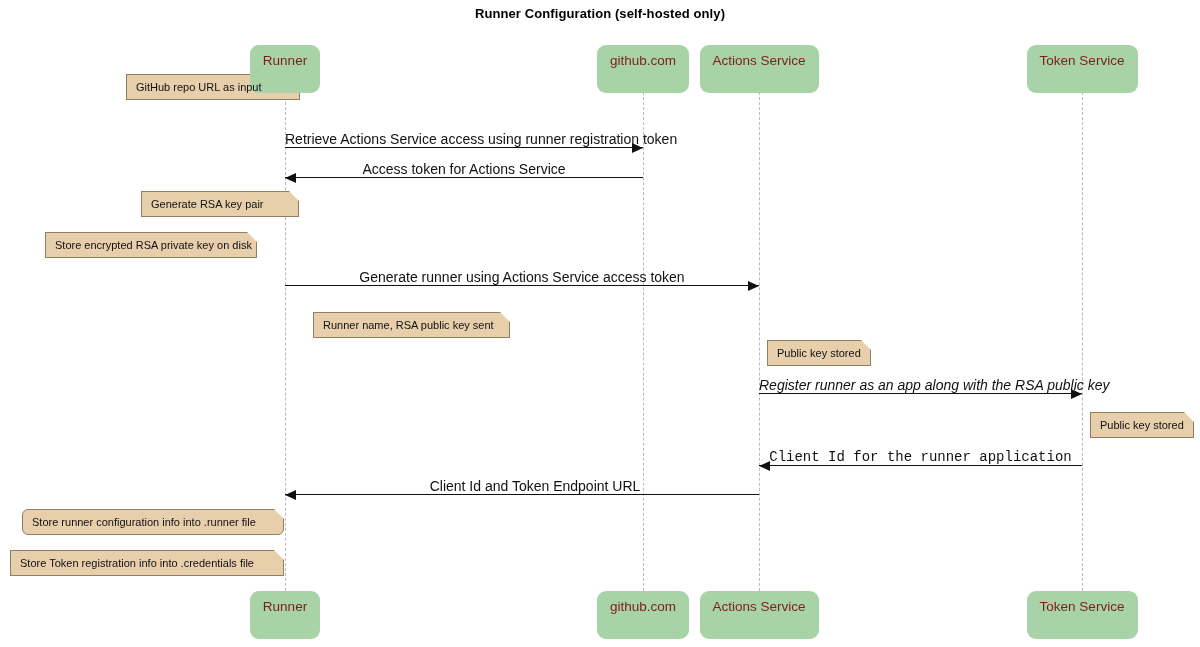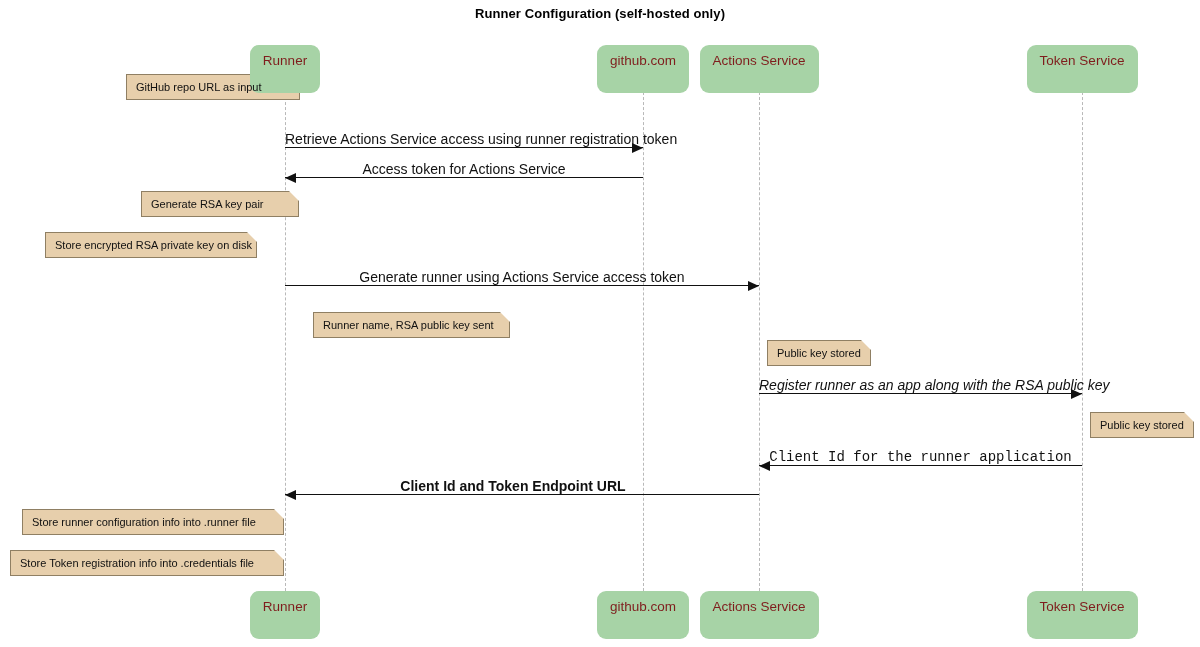"Client Id and Token Endpoint" div.msg-label { font-weight: bold -> none; left: 276px -> 298px }
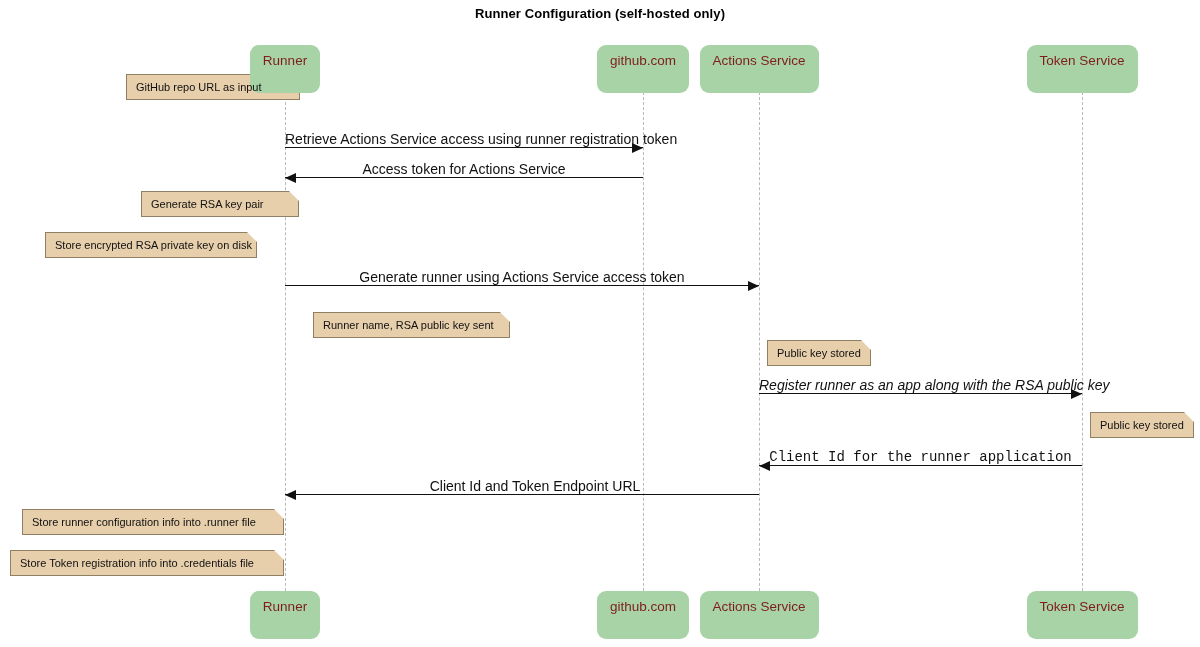"Store runner configuration info into" div.note { border-radius: none -> 6px }
